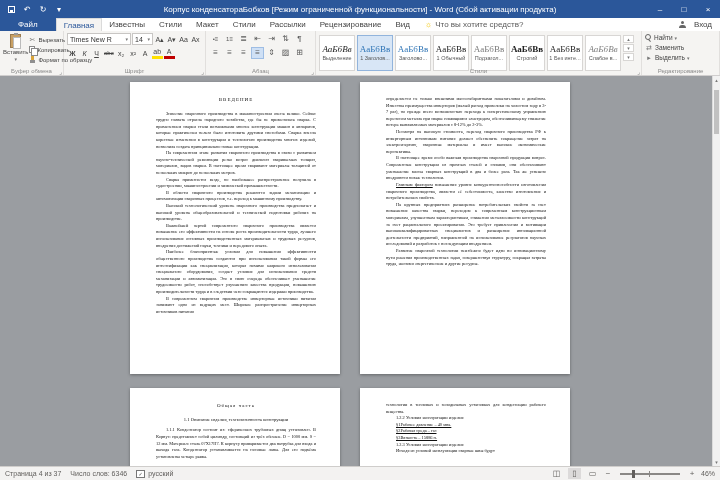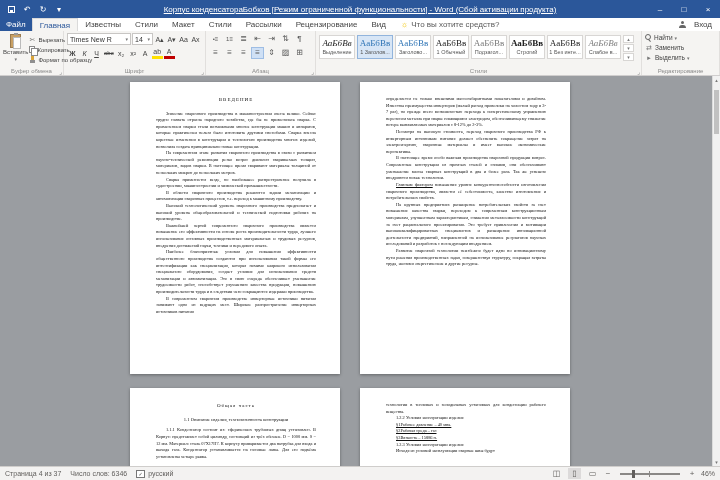"Корпус конденсатораБобков [Режим" .wtitle { text-decoration: underline -> none }
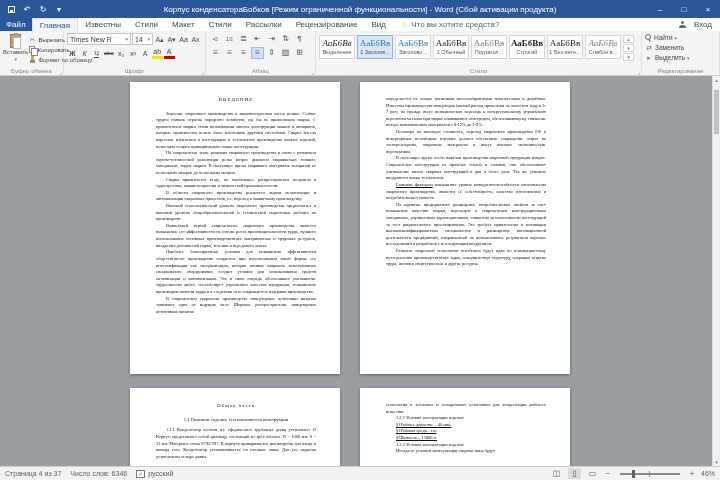"Файл" .tab-file { padding: 0 6px -> 0 18px }
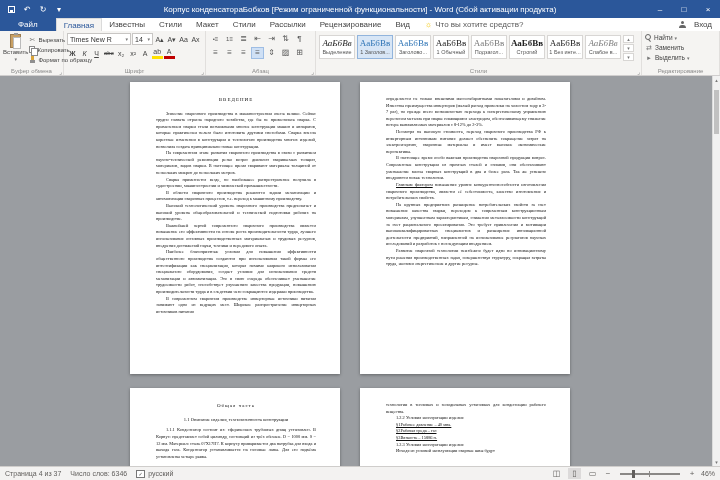"АаБбВв" .scell { height: 24px -> 36px }
